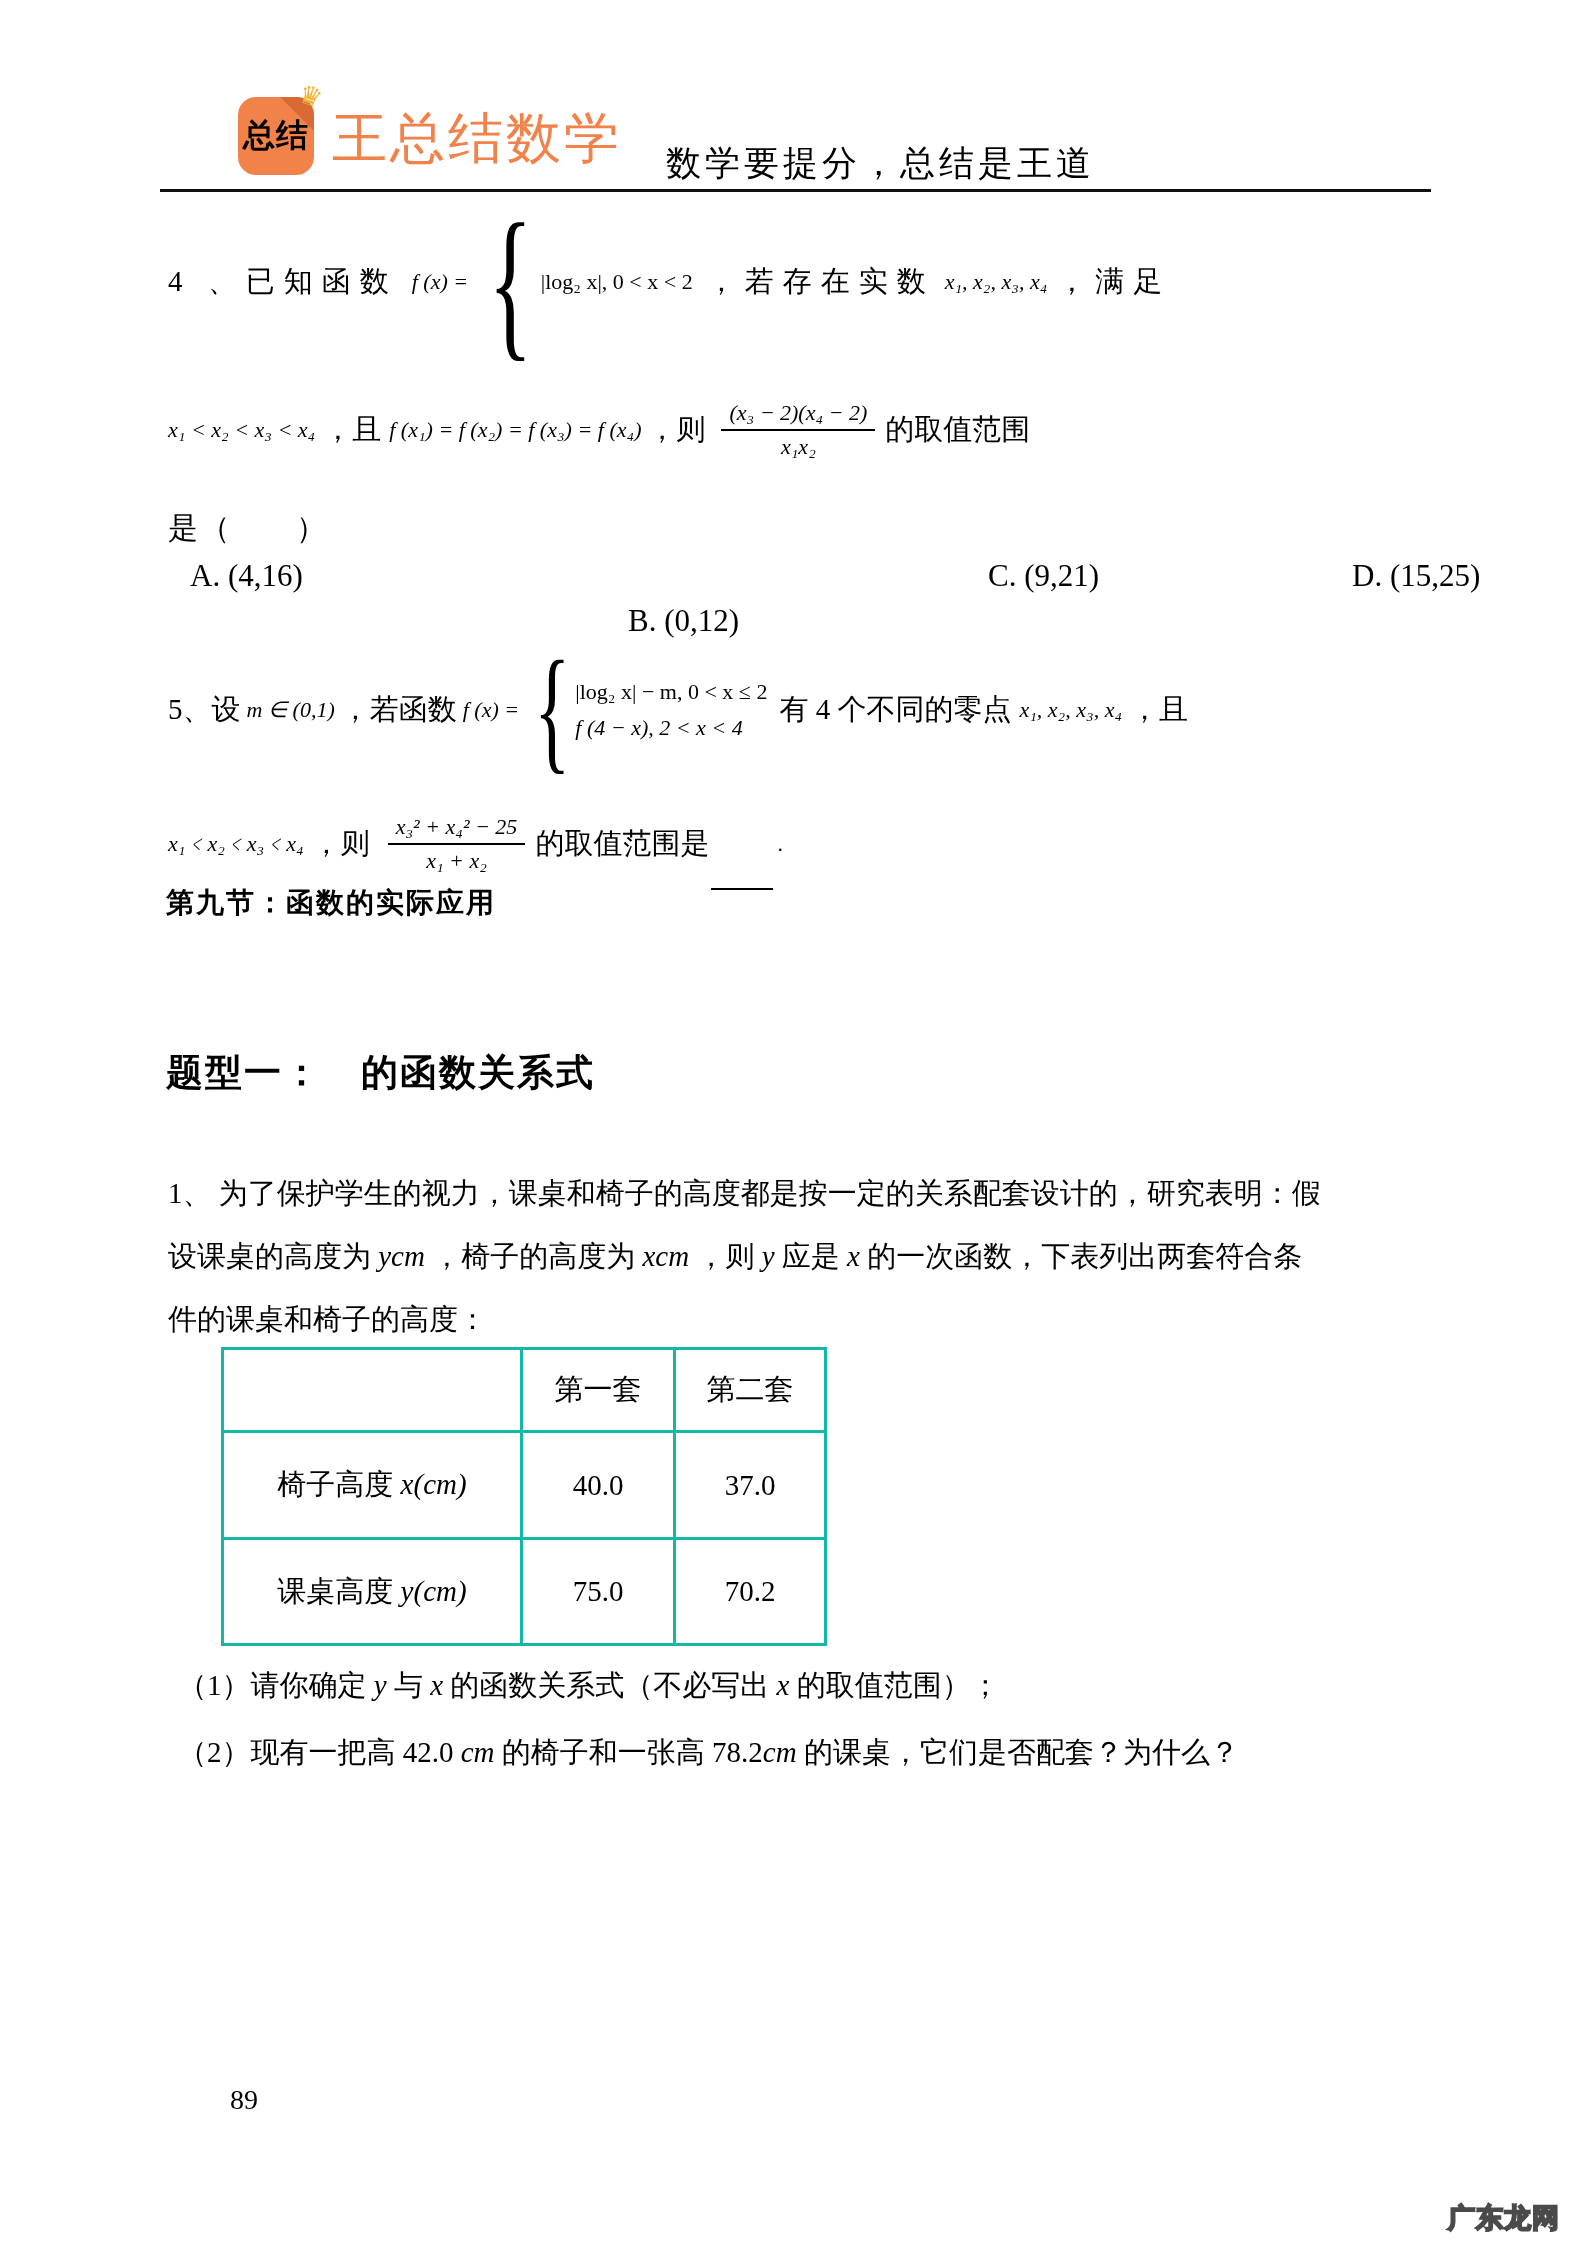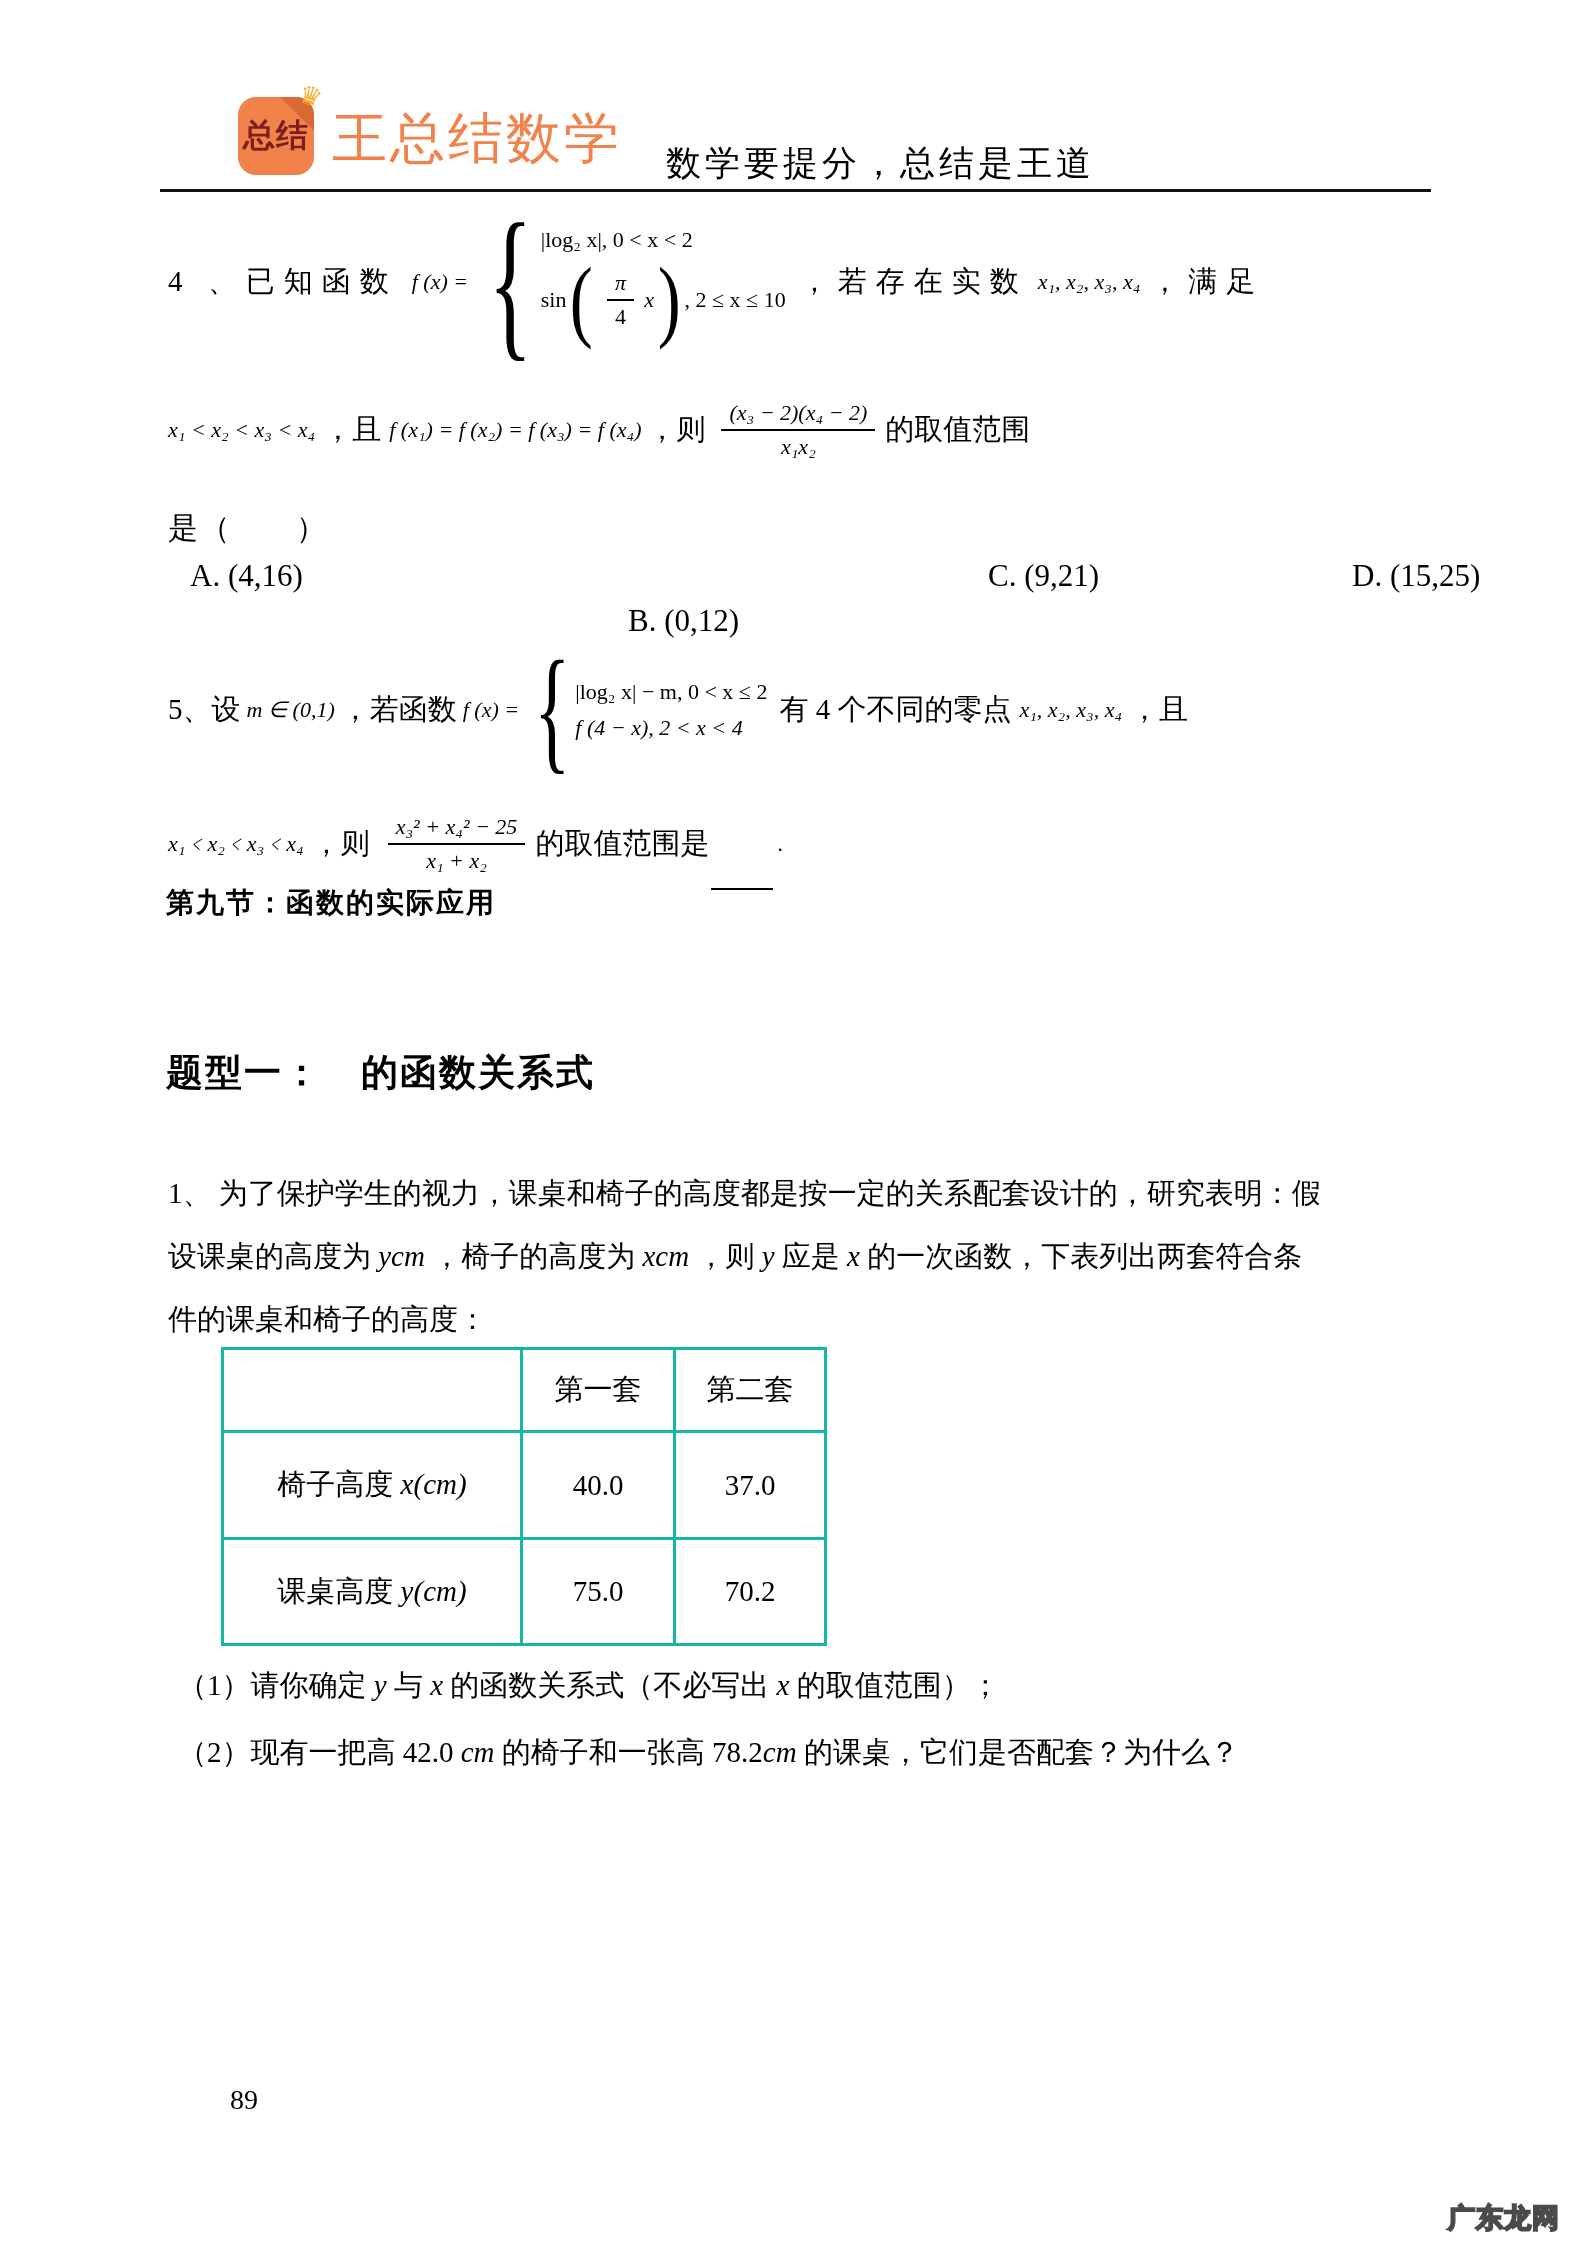"总结" .logo-badge-text { color: #7f1d1d -> #000000 }
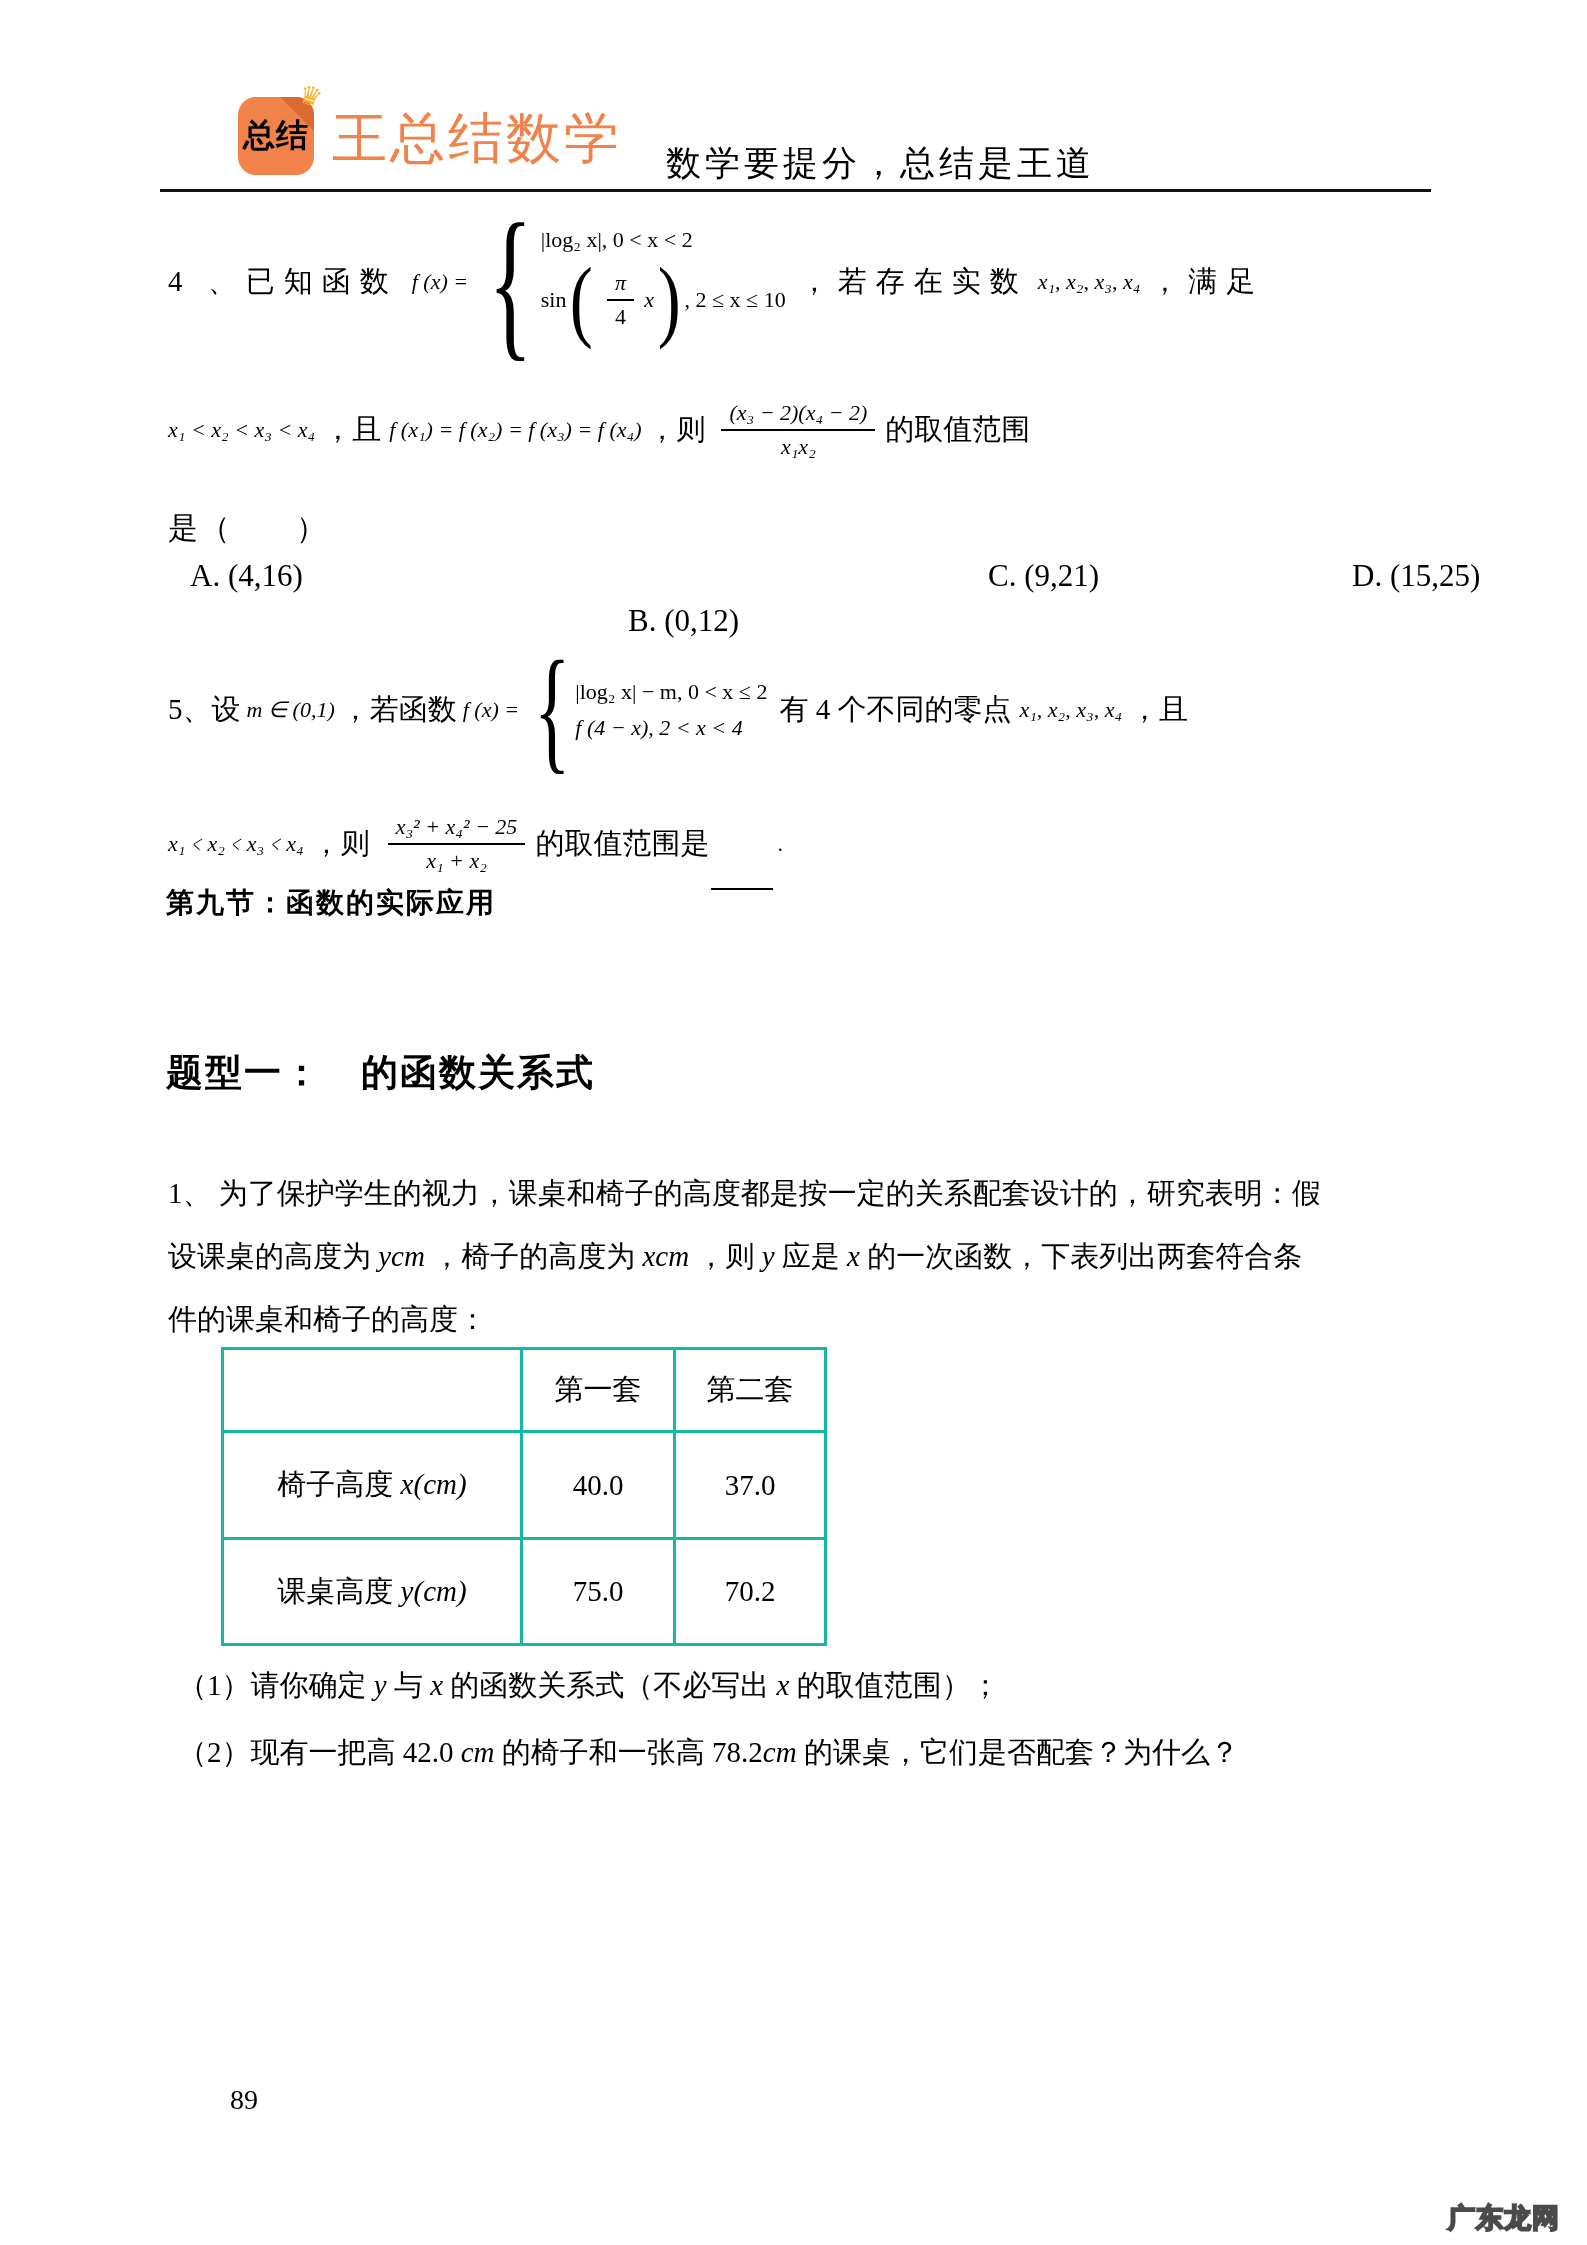"sin" span.mrow { html: <span> <span>sin</span> <span>(</span> <span> <span>π</span> <span>4</span> </span> <span>x</span> <span>)</span> <span>, 2 ≤ x ≤ 10</span> </span> -> none }
